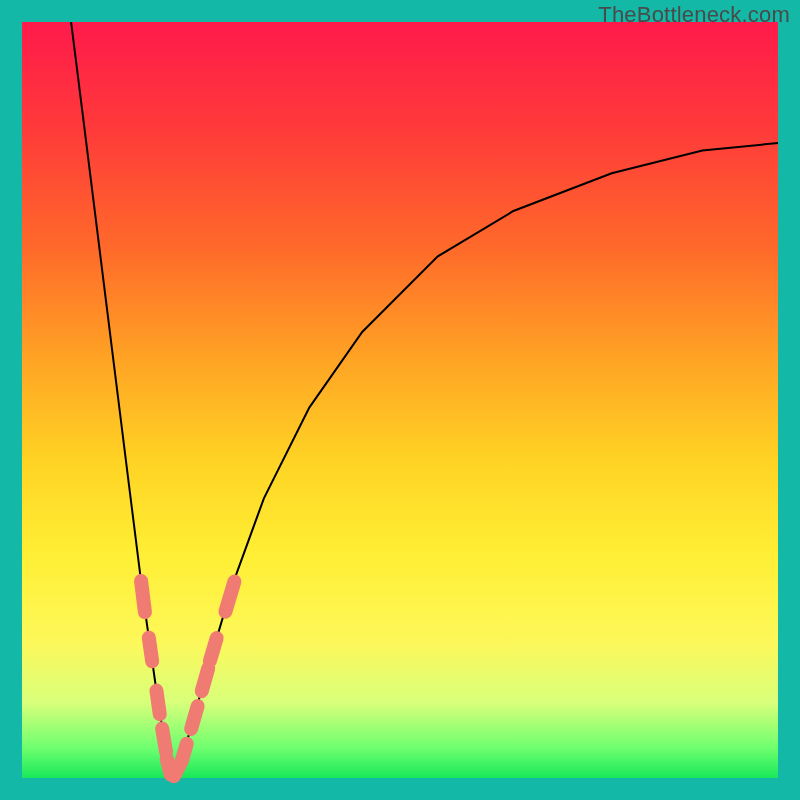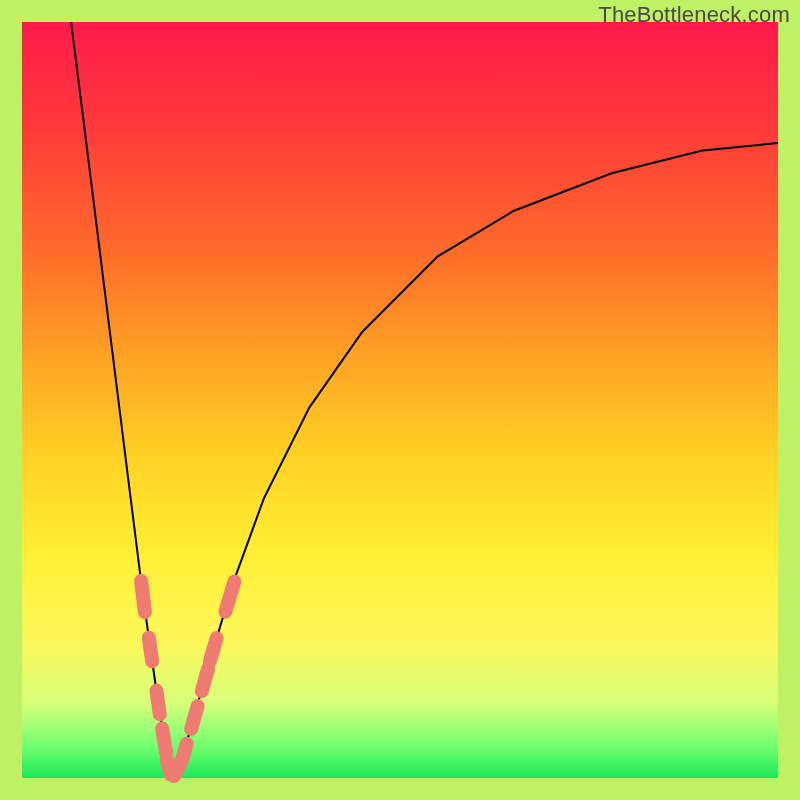"TheBottleneck.com" .frame { background: #bef264 -> #14b8a6 }
